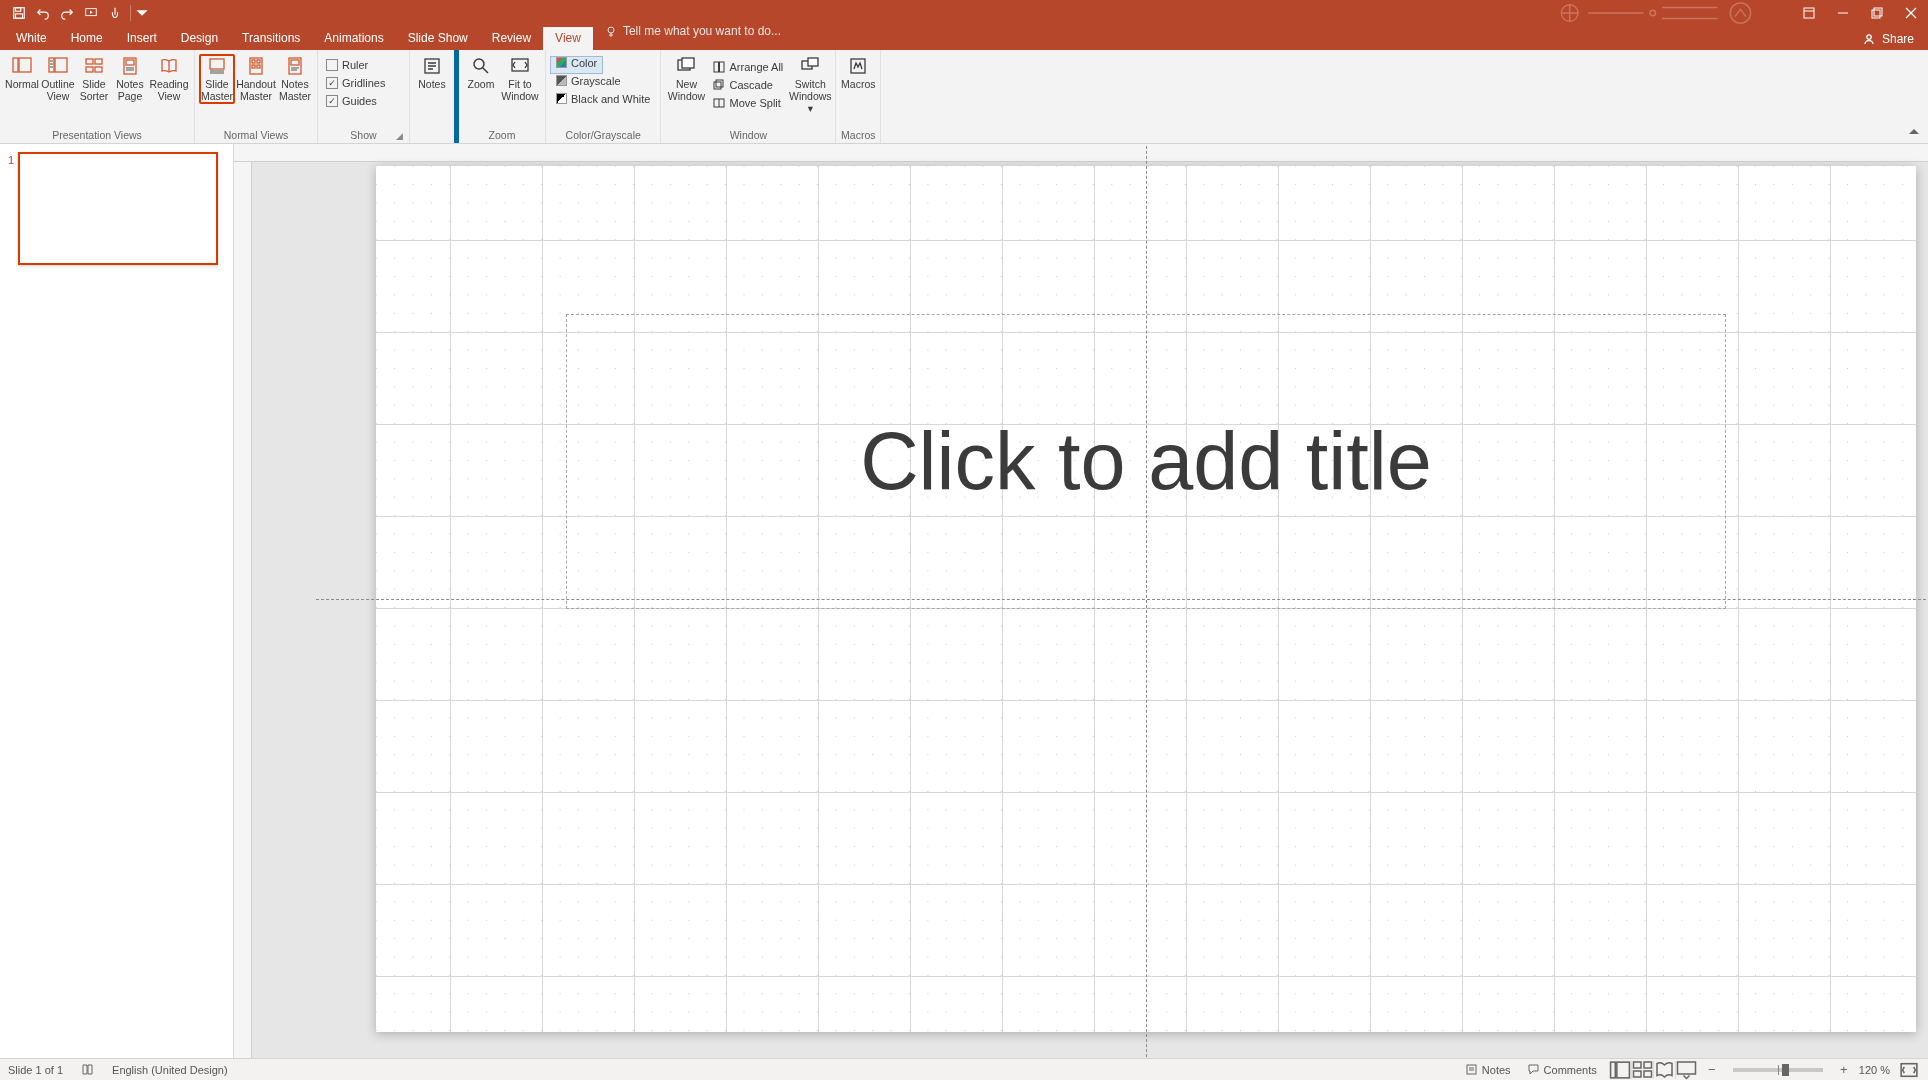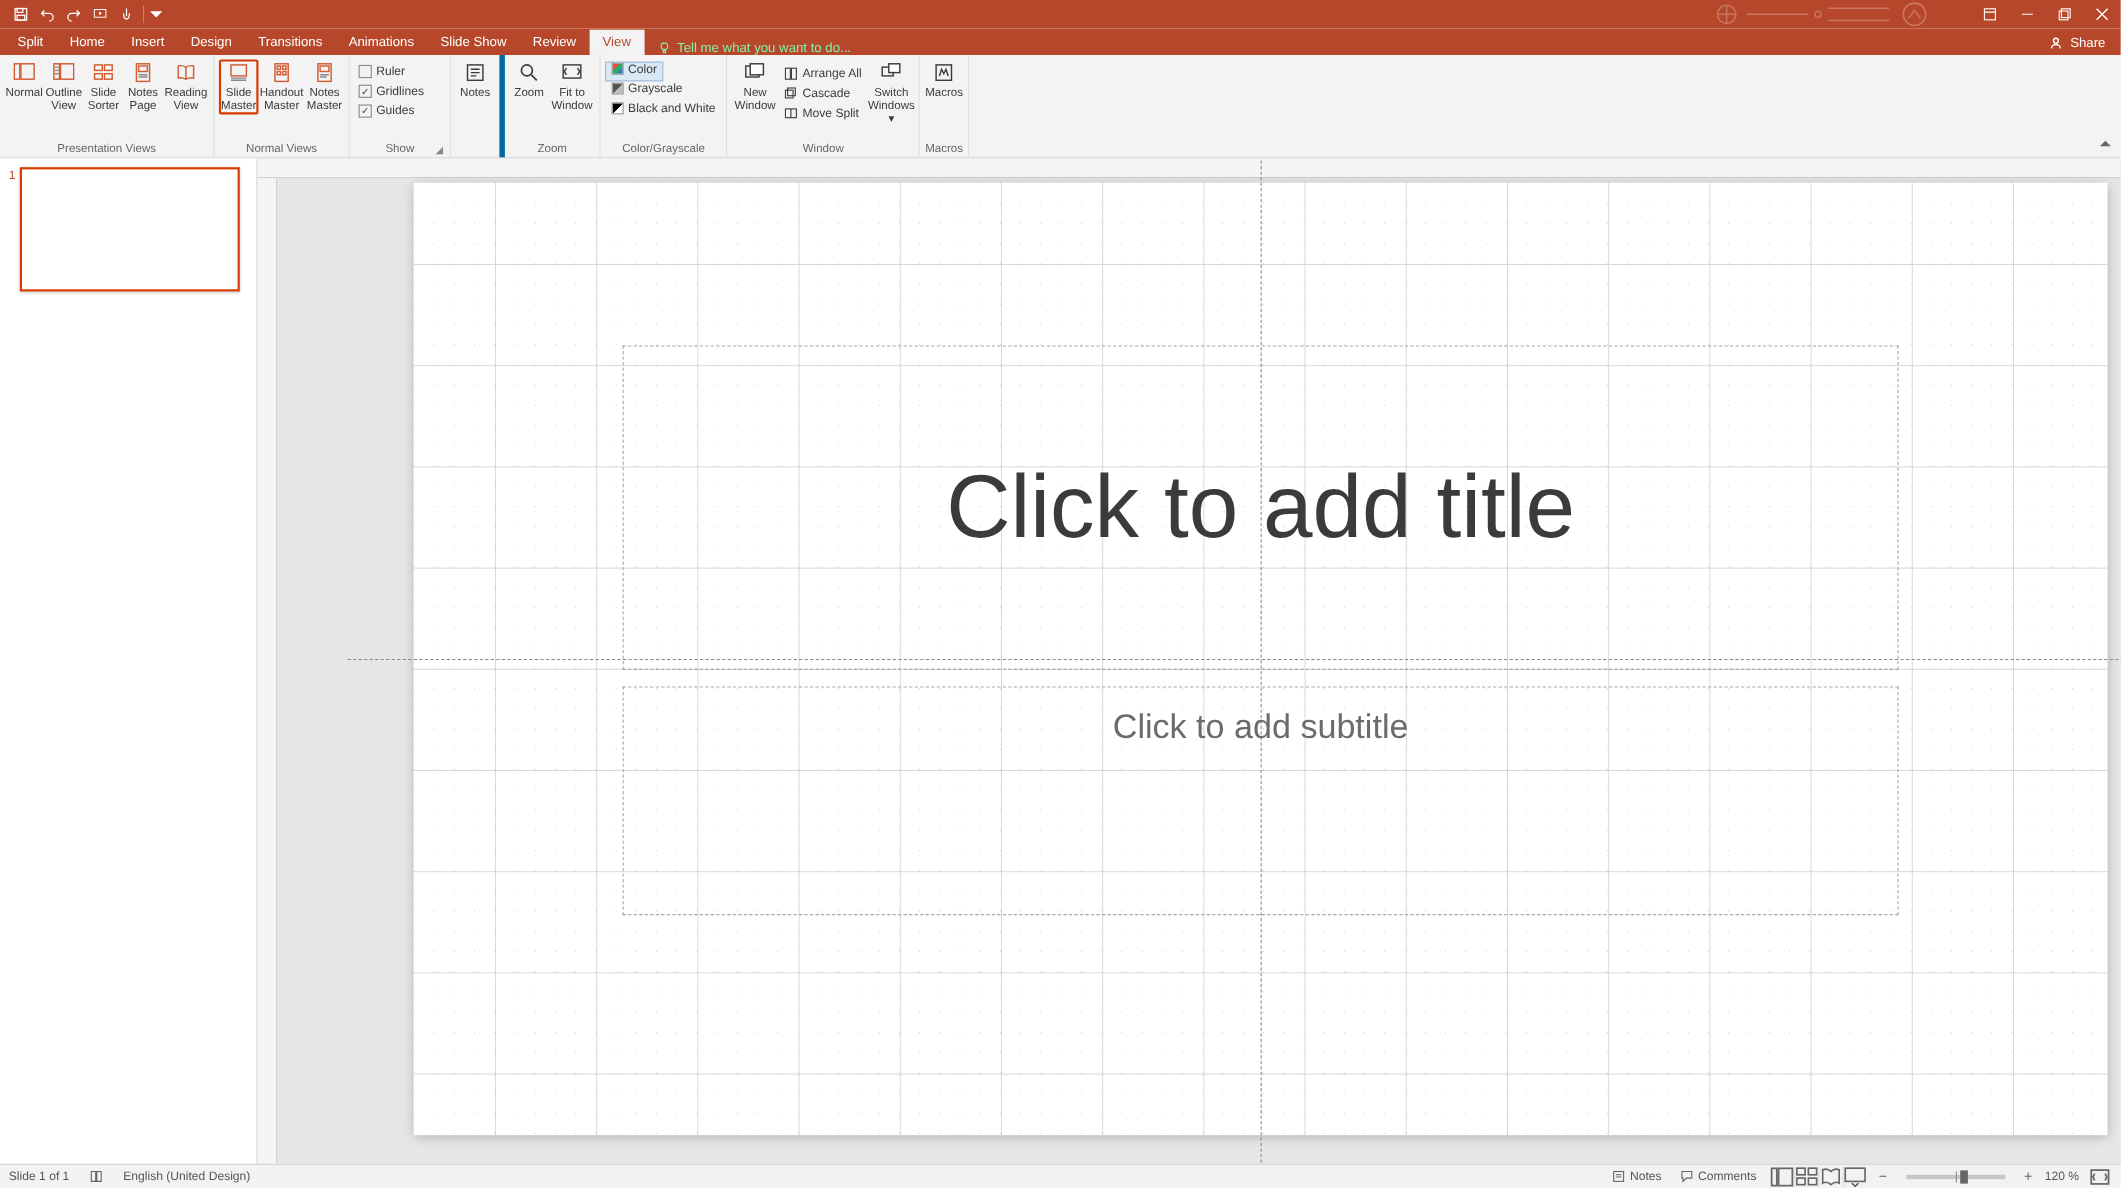"Split" div.tab { text: Split -> White }
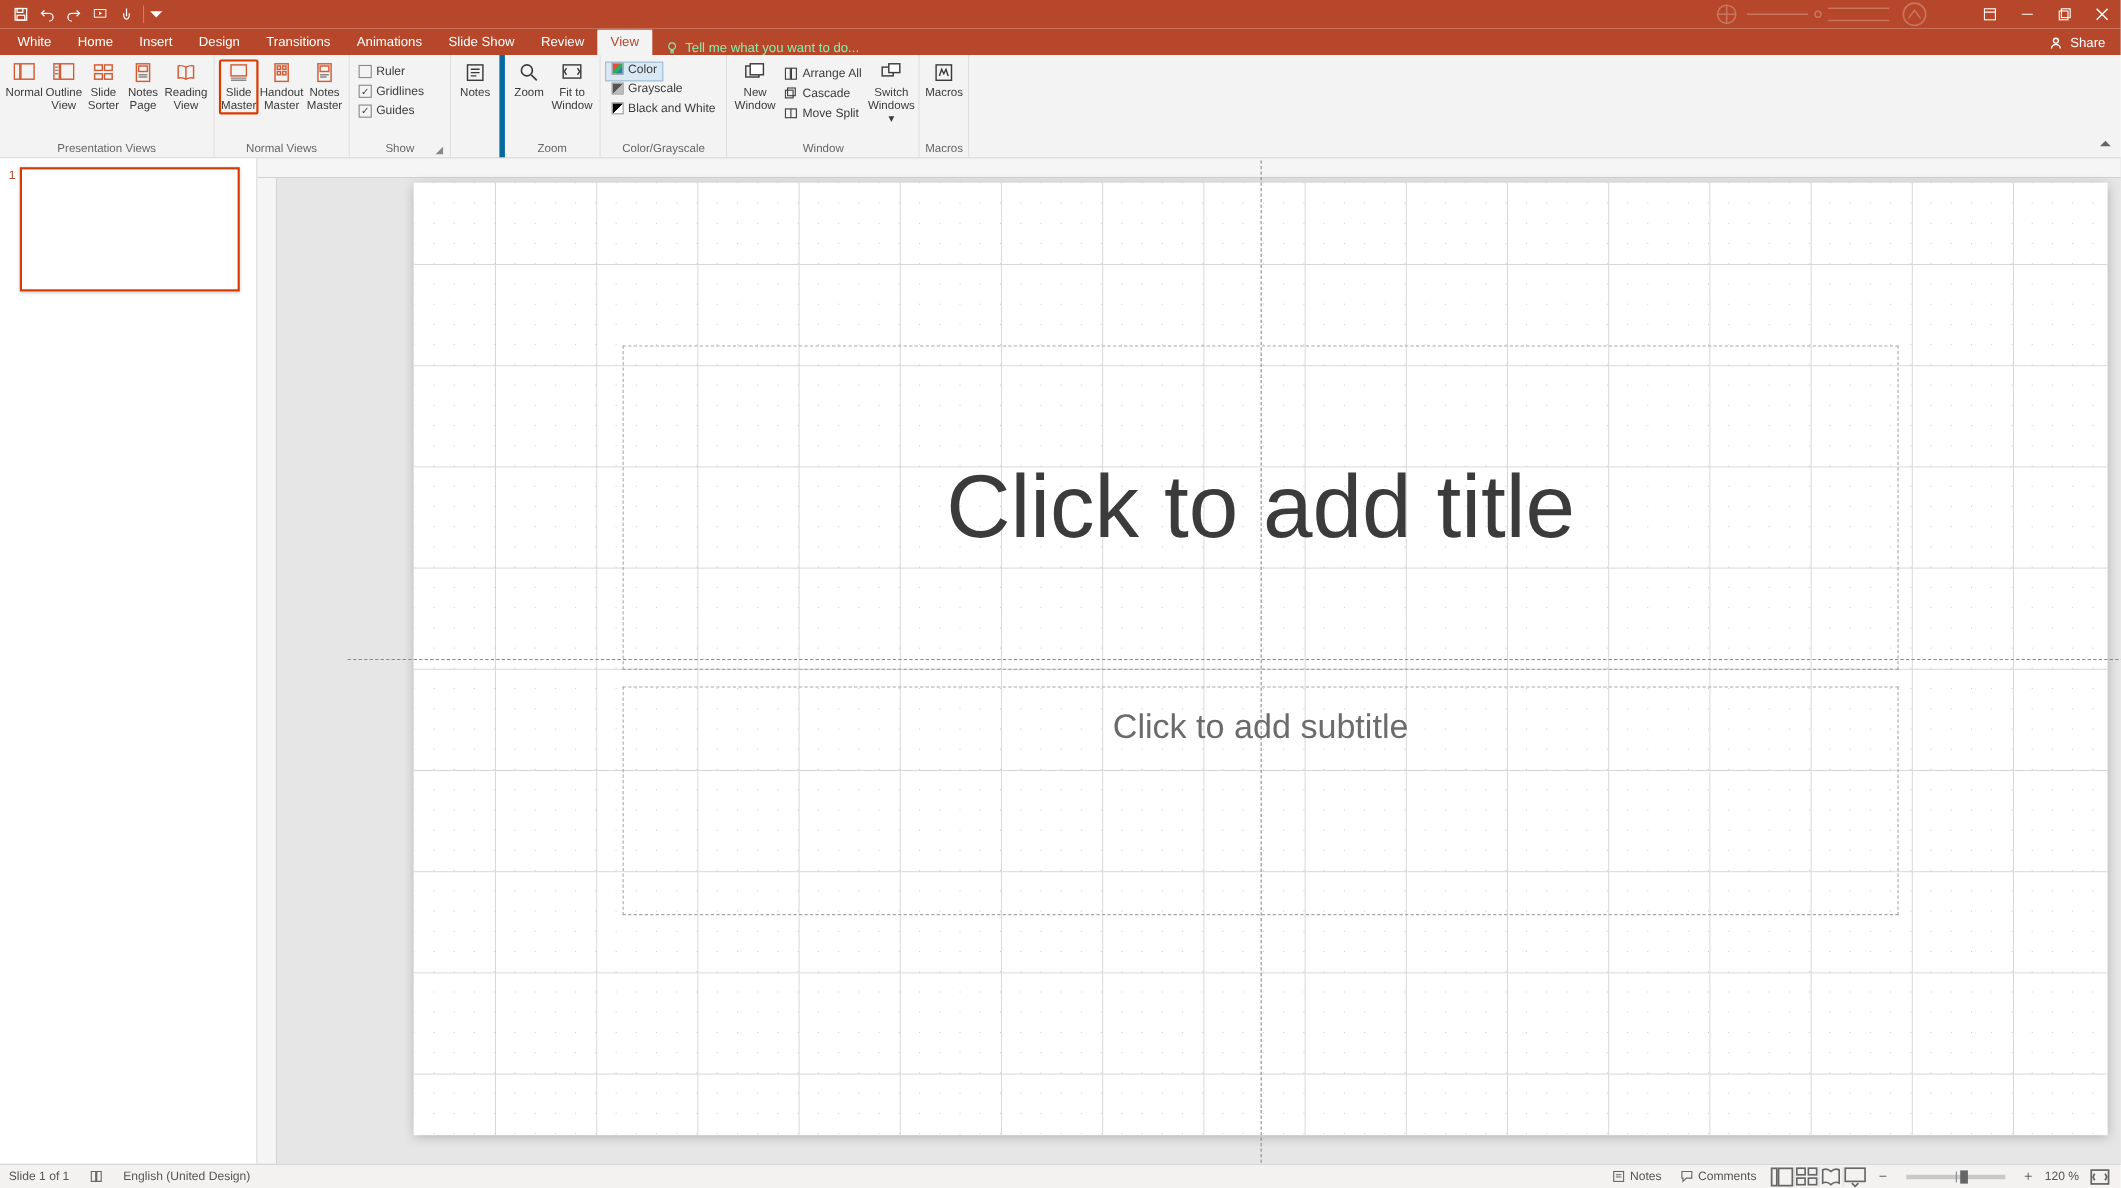"Tell me what you want" .tell-me { color: #86efac -> #e5e5e5; padding: 0 12px 0 -> 0 12px 12px }
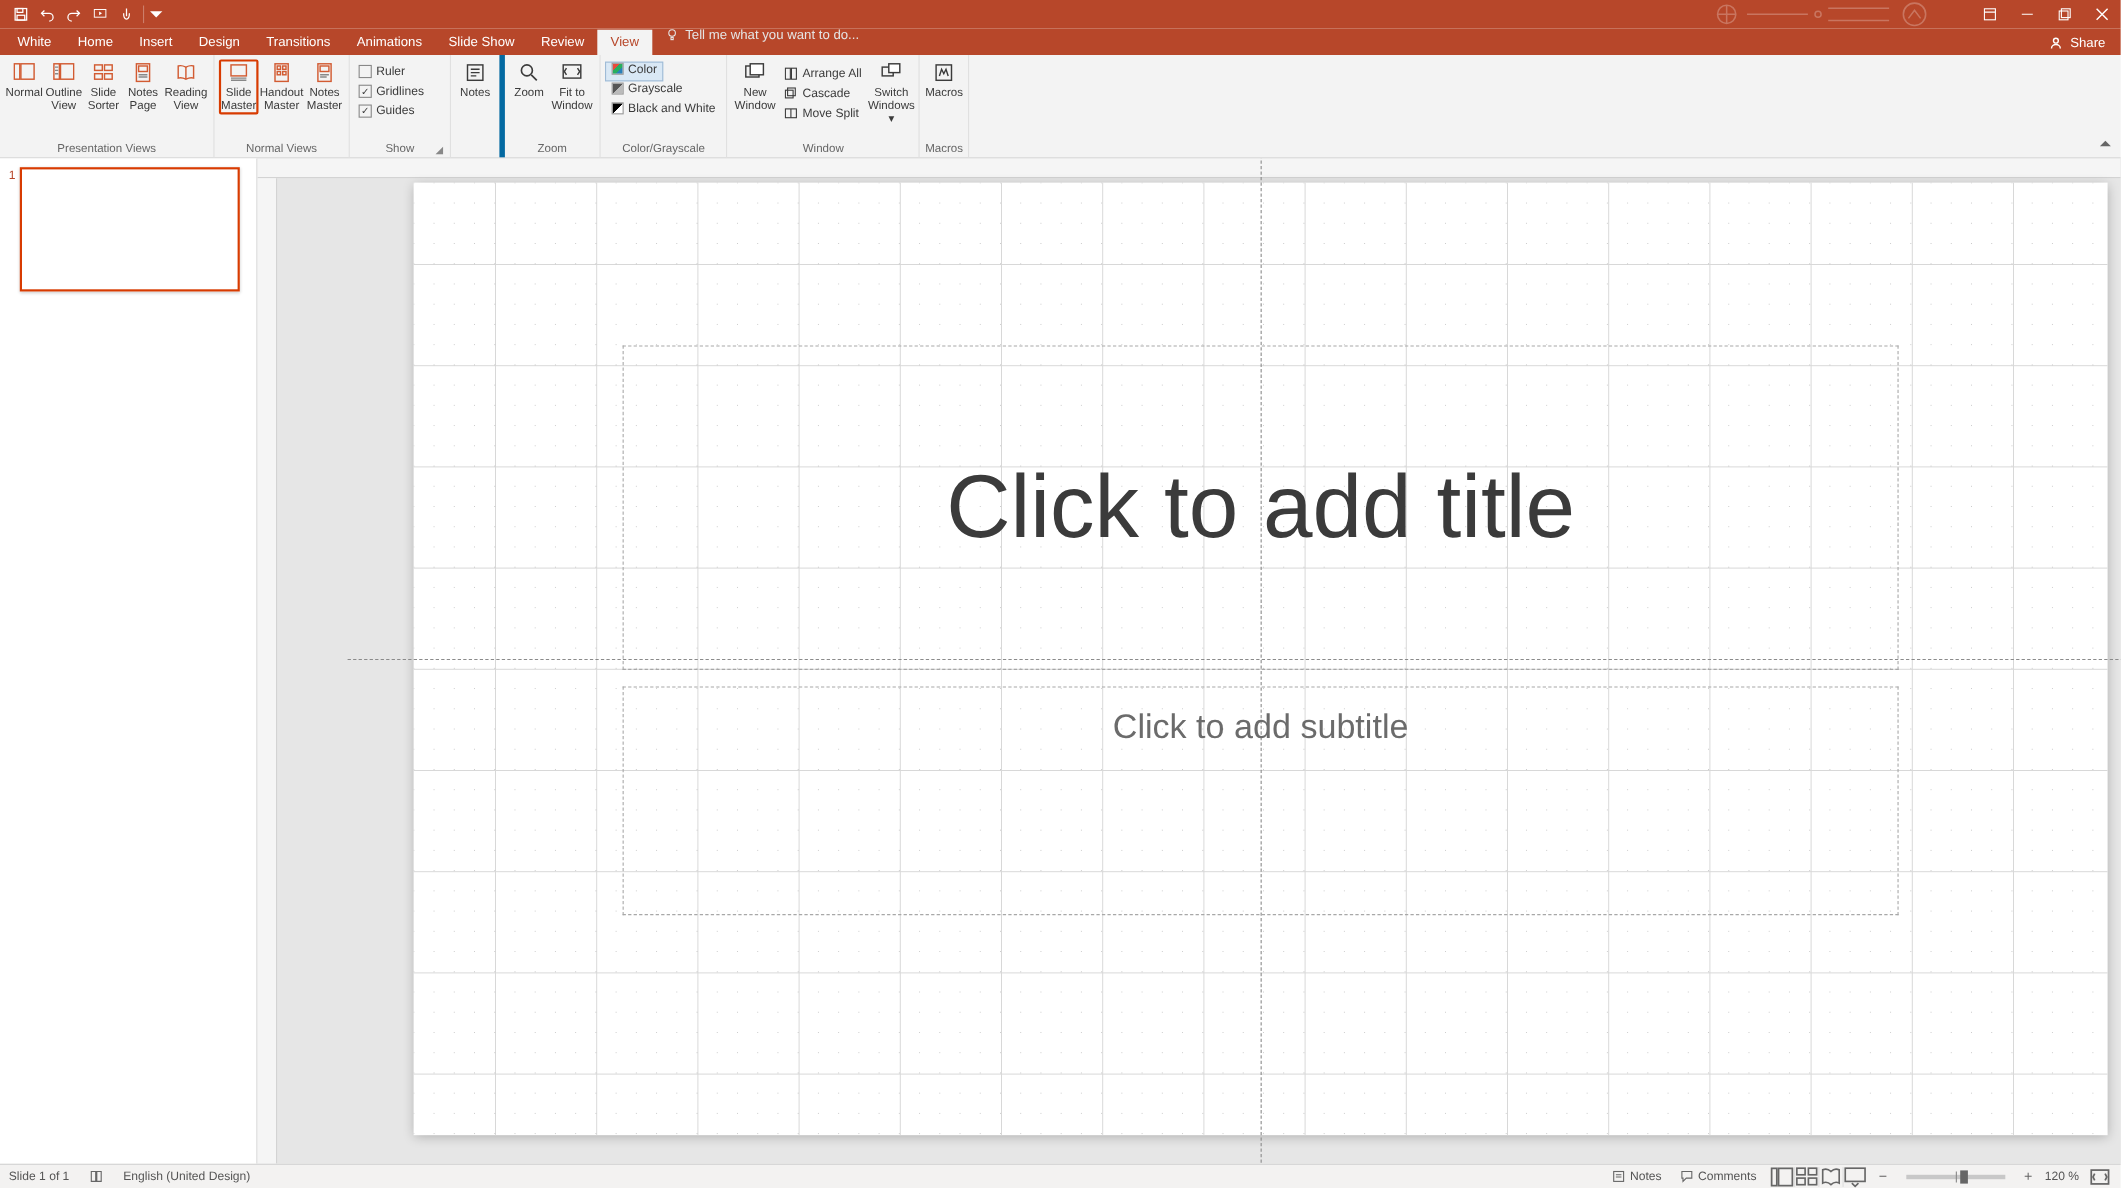"Click to add subtitle" div.ph { html: <div> <span>Click to add subtitle</span> </div> -> none }
